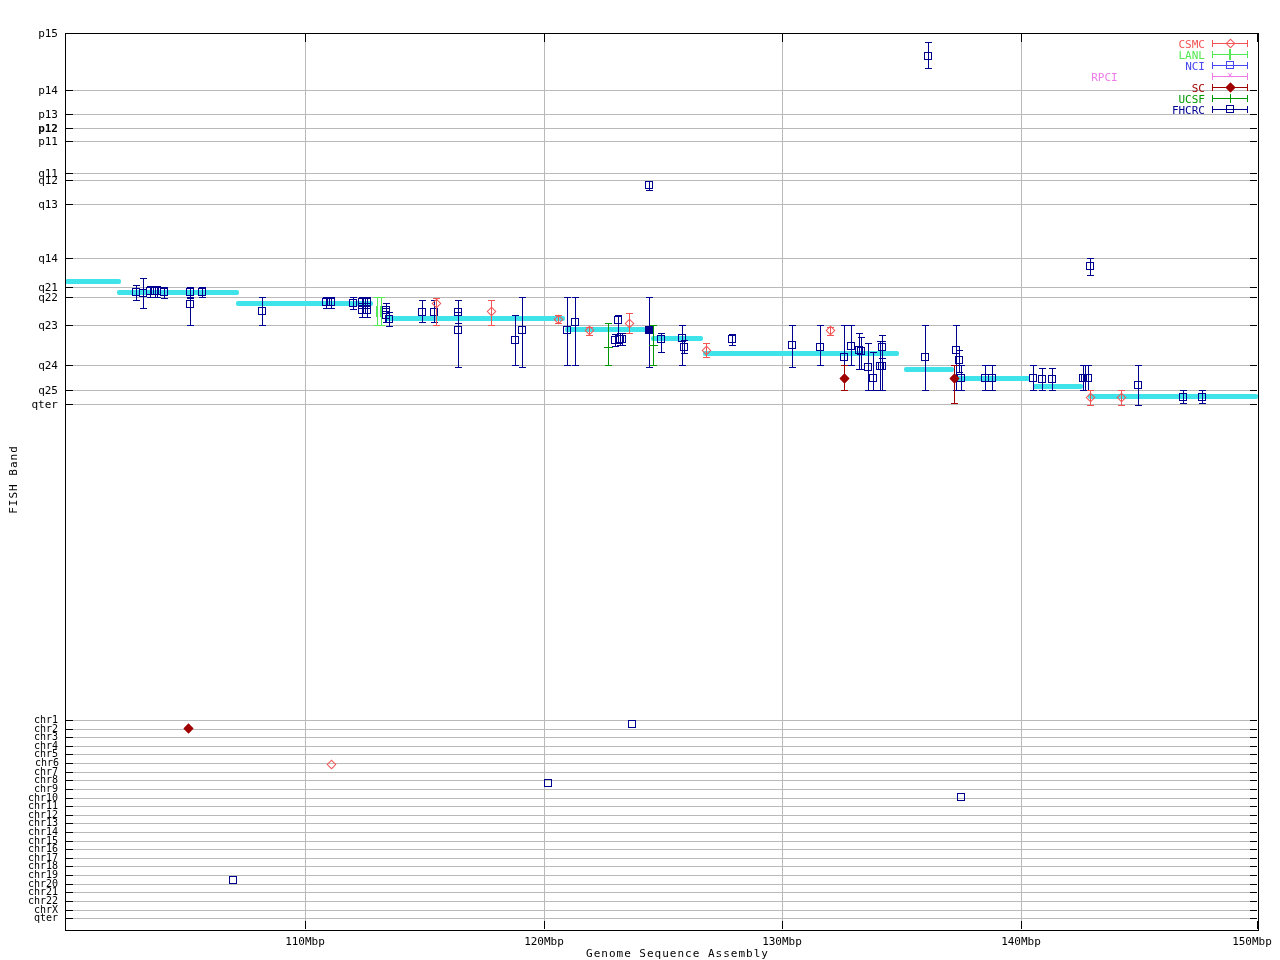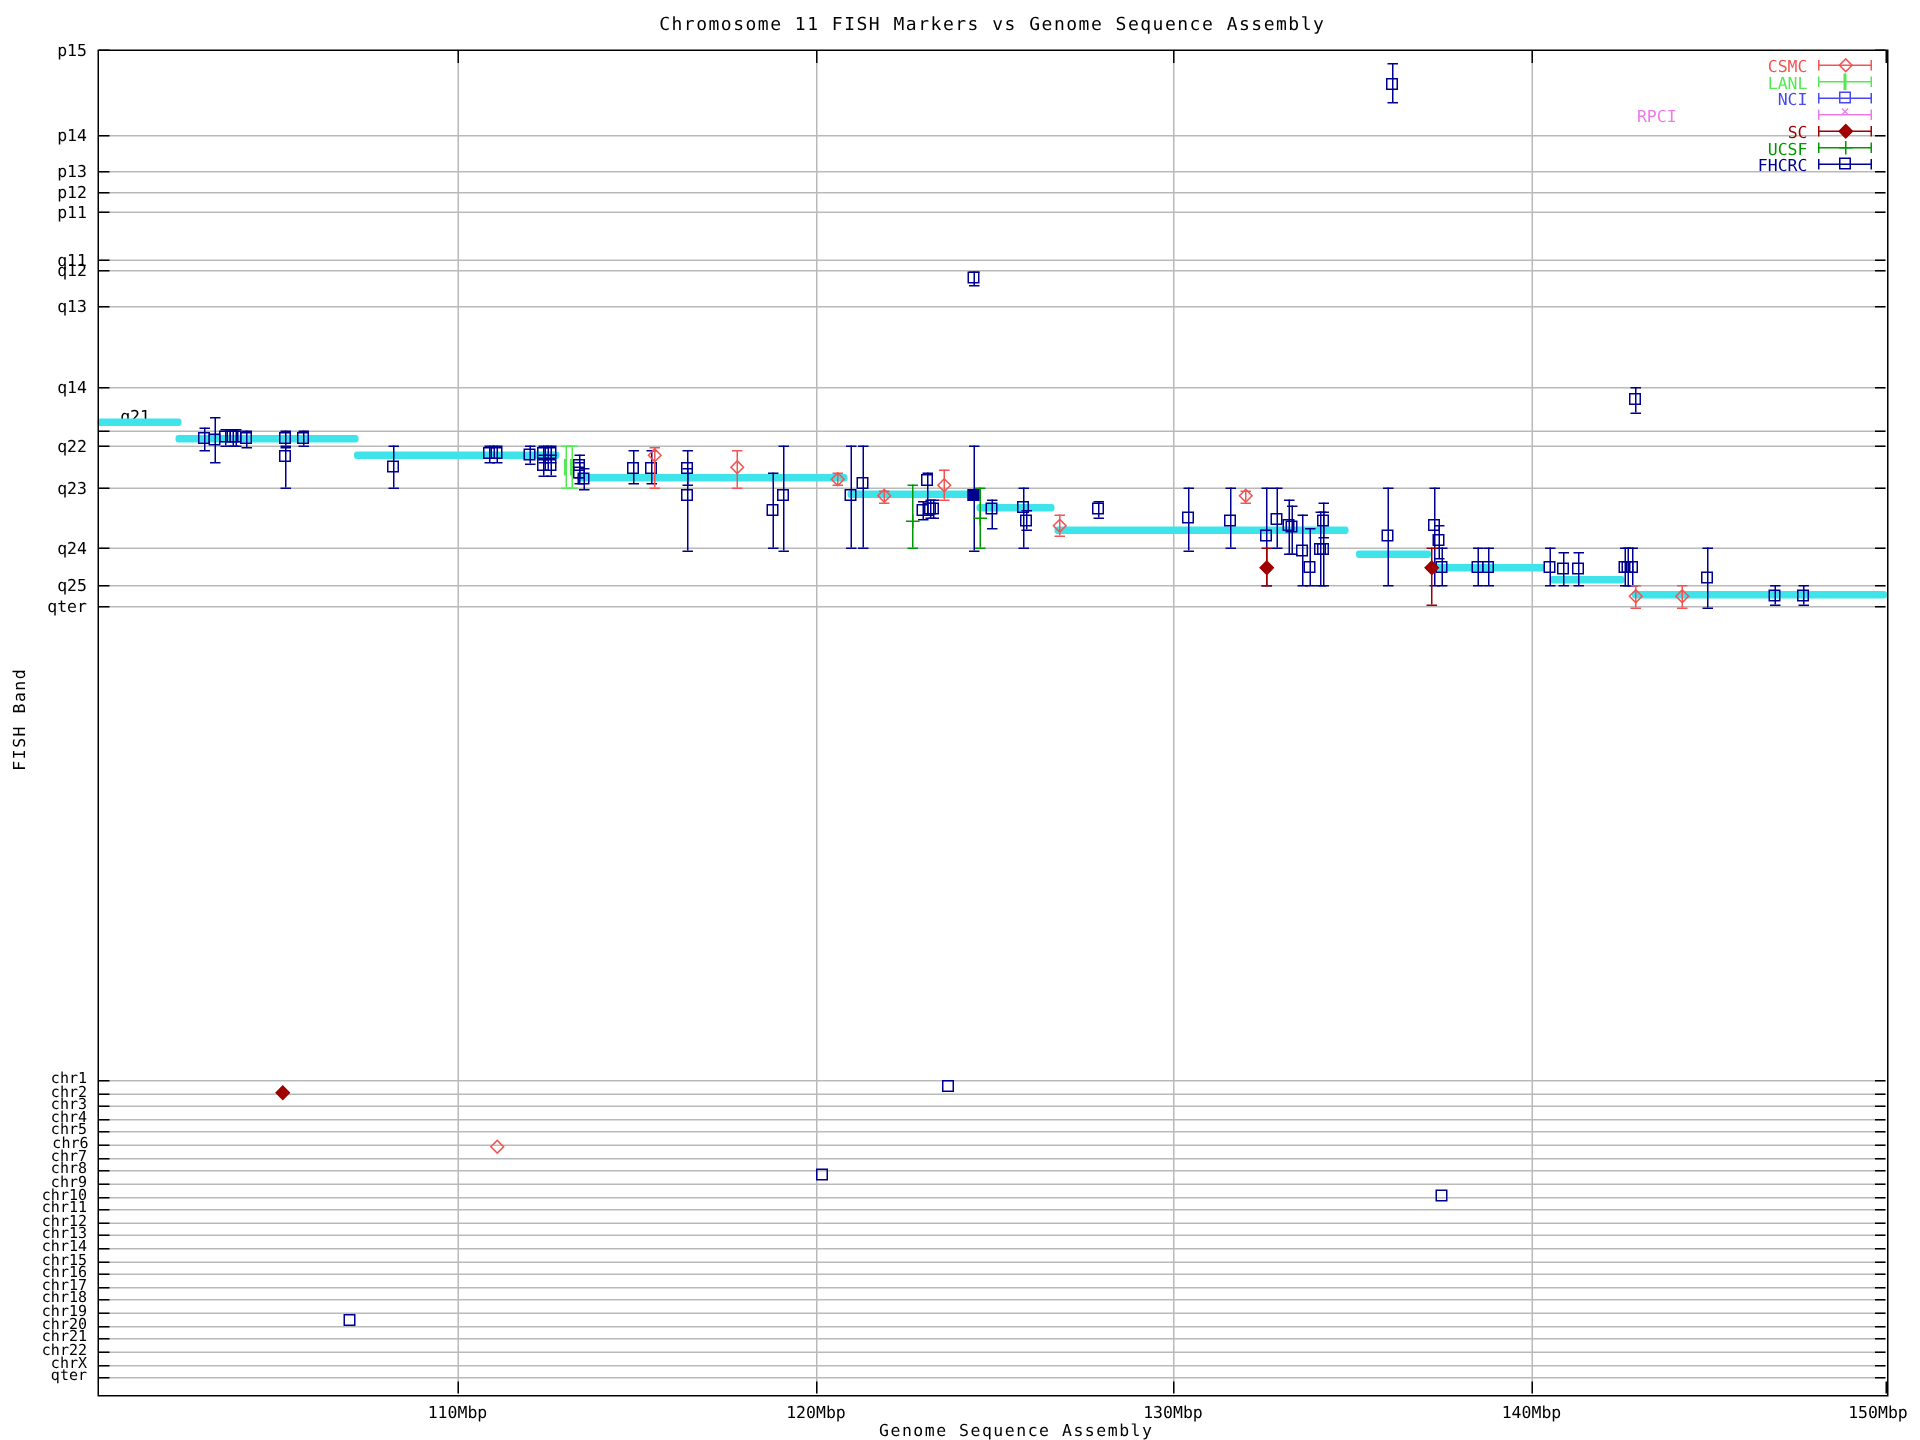"Chromosome 11 FISH Markers vs" div.abs { html: <div>Chromosome 11 FISH Markers vs Genome Sequence Assembly</div> -> none }
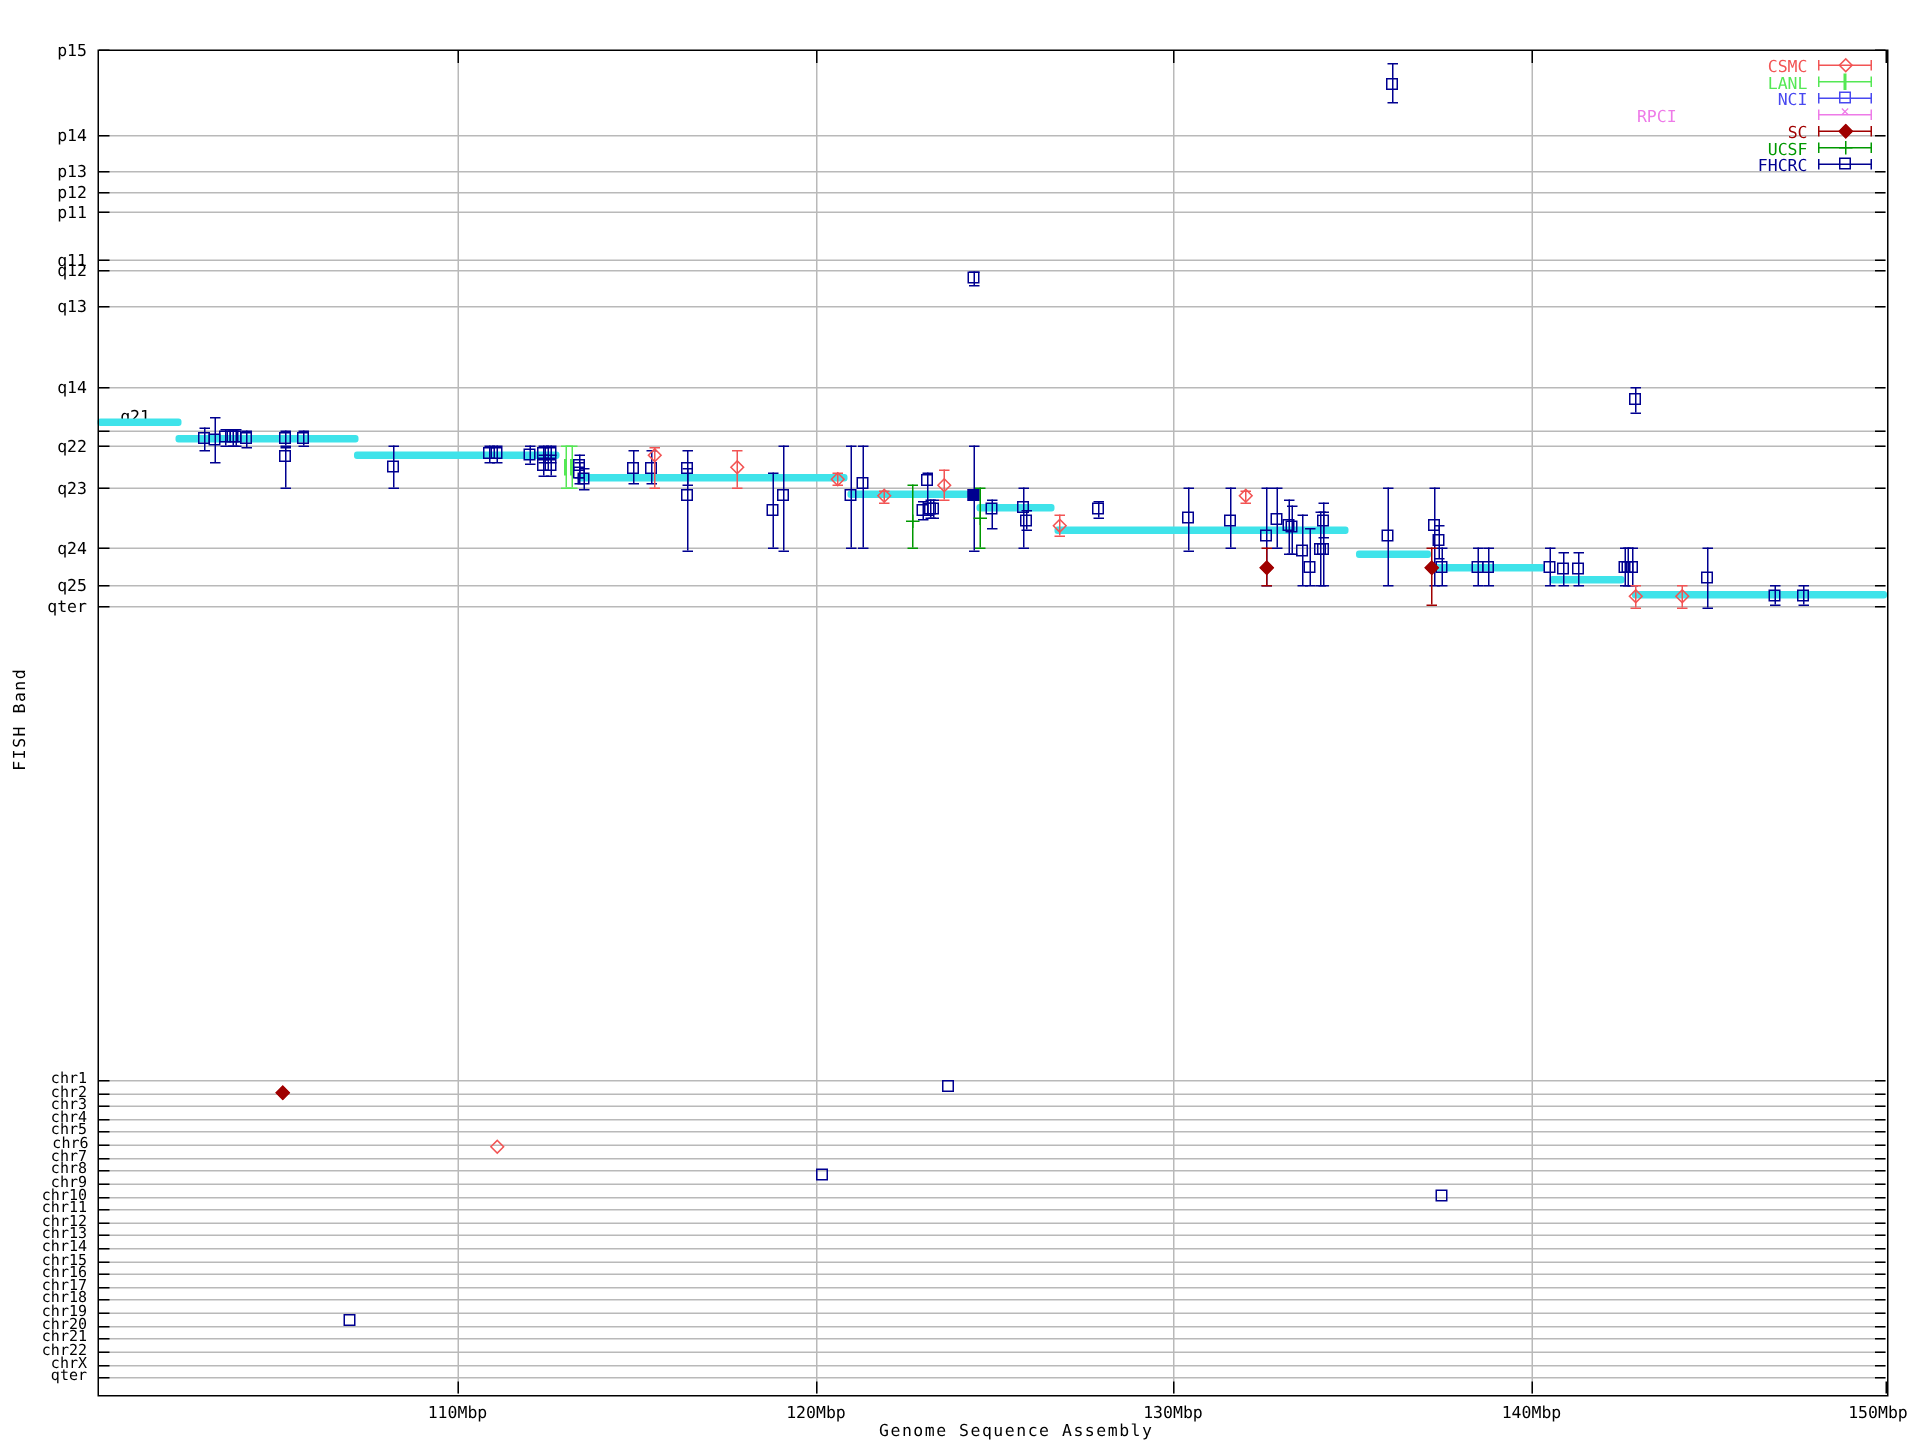"p12" div { font-weight: none -> bold }
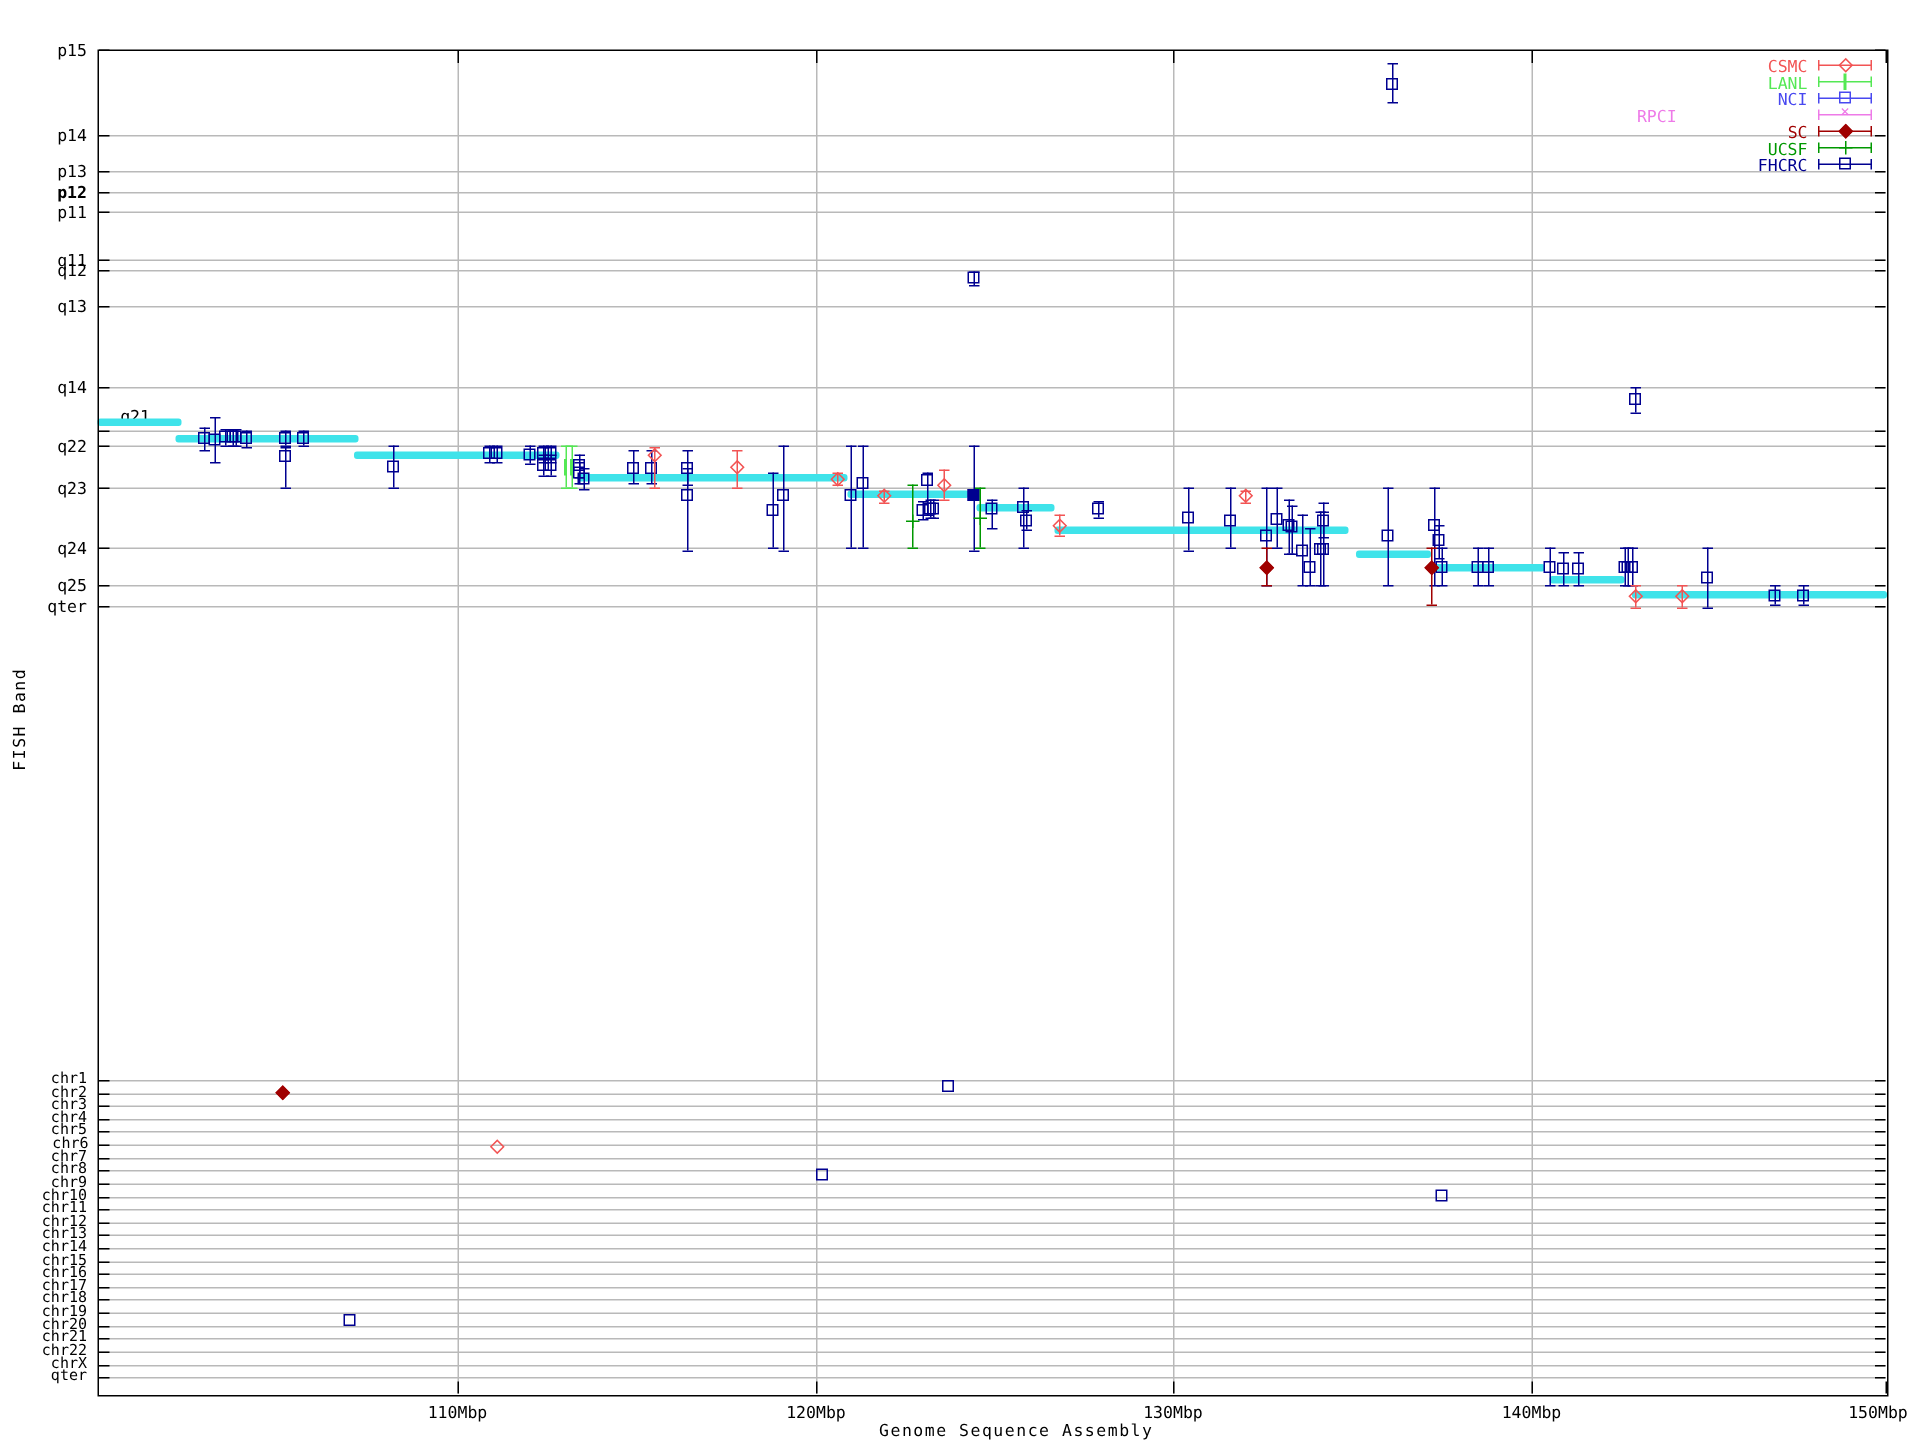"q21" div { padding-left: 42px -> none; top: 272px -> 282px }
